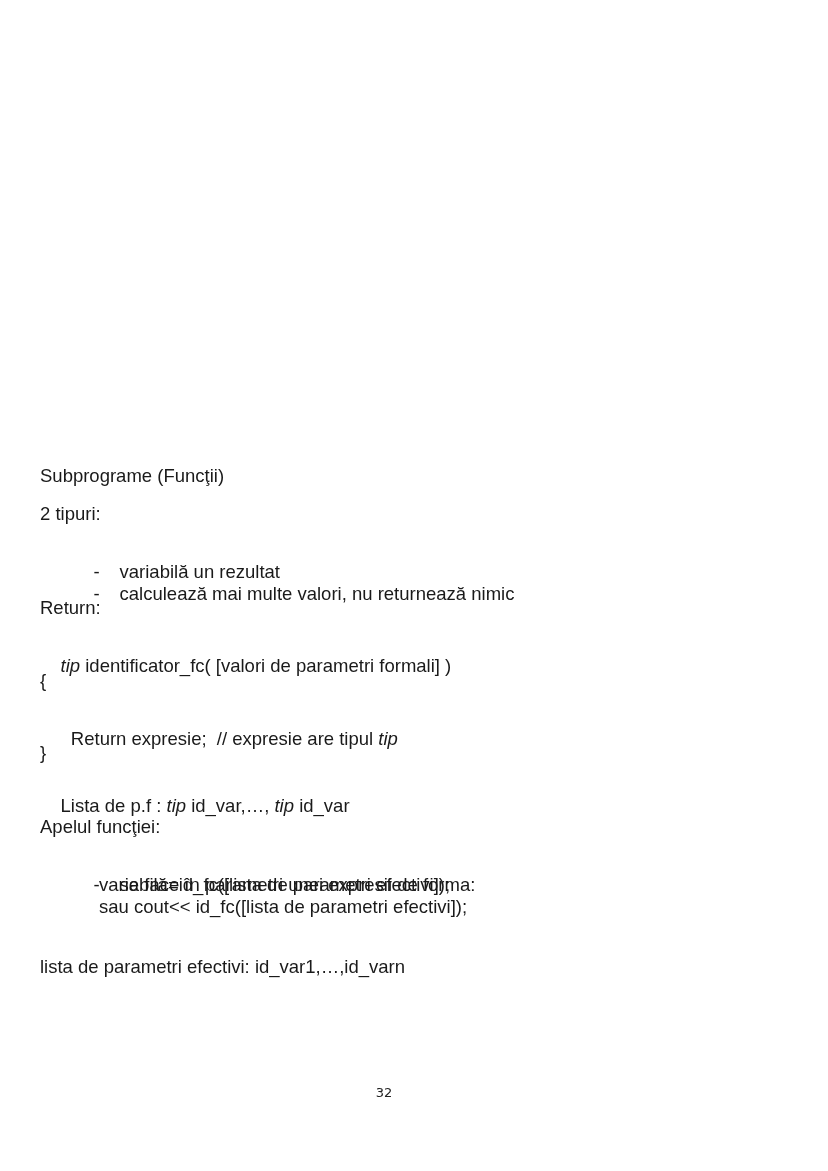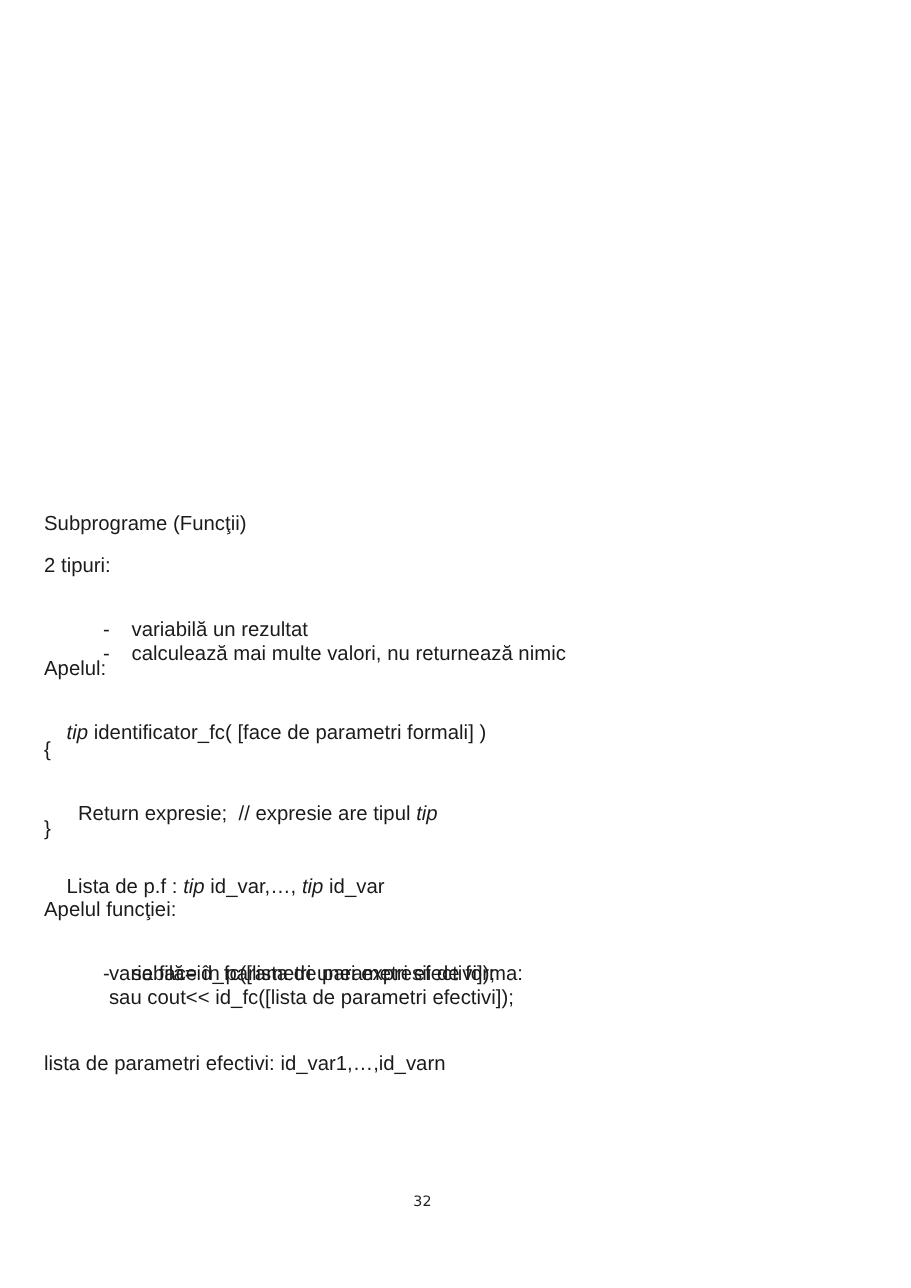"Apelul:" div.line { text: Apelul -> Return }
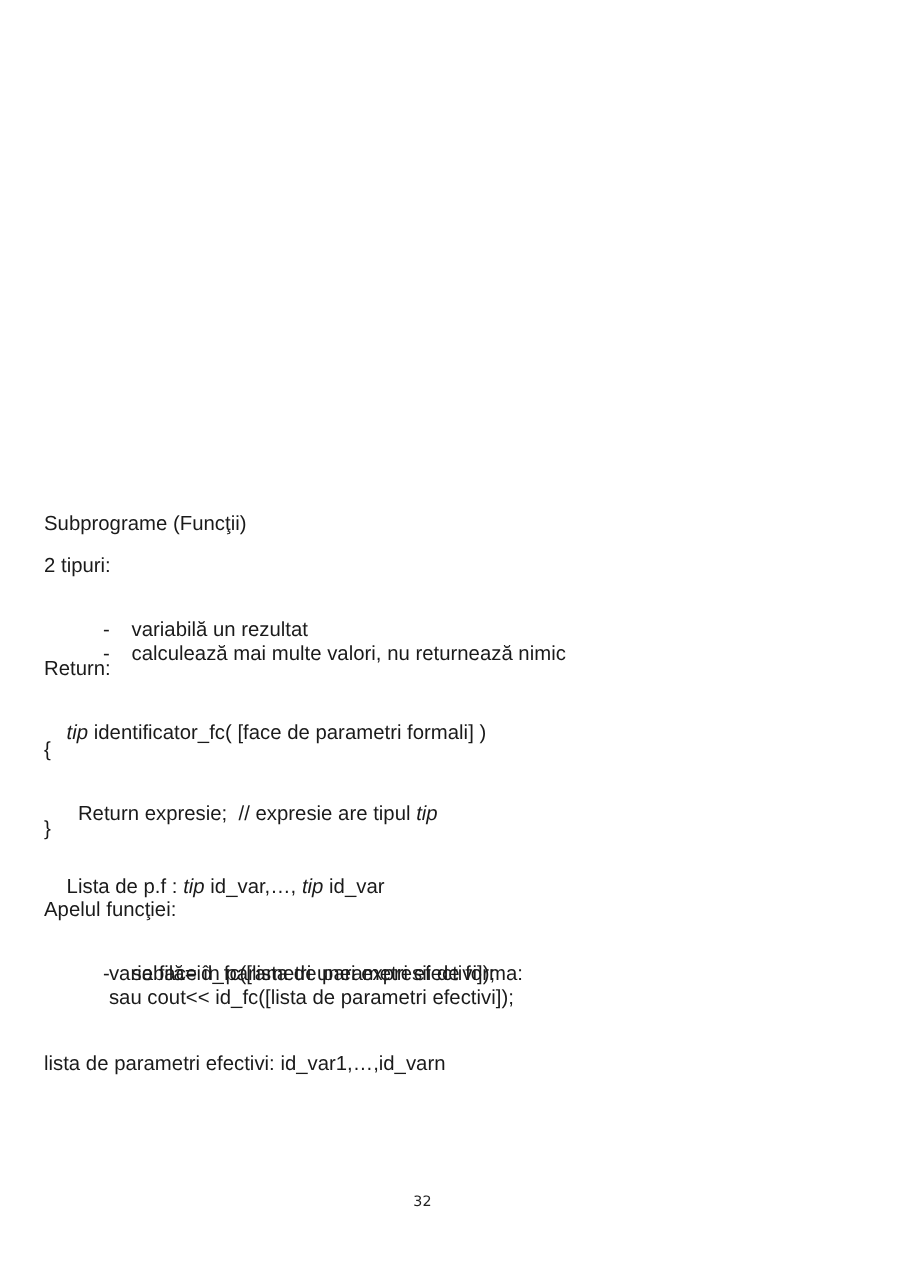"identificator_fc( [face de parametri" span { text: face -> valori }
